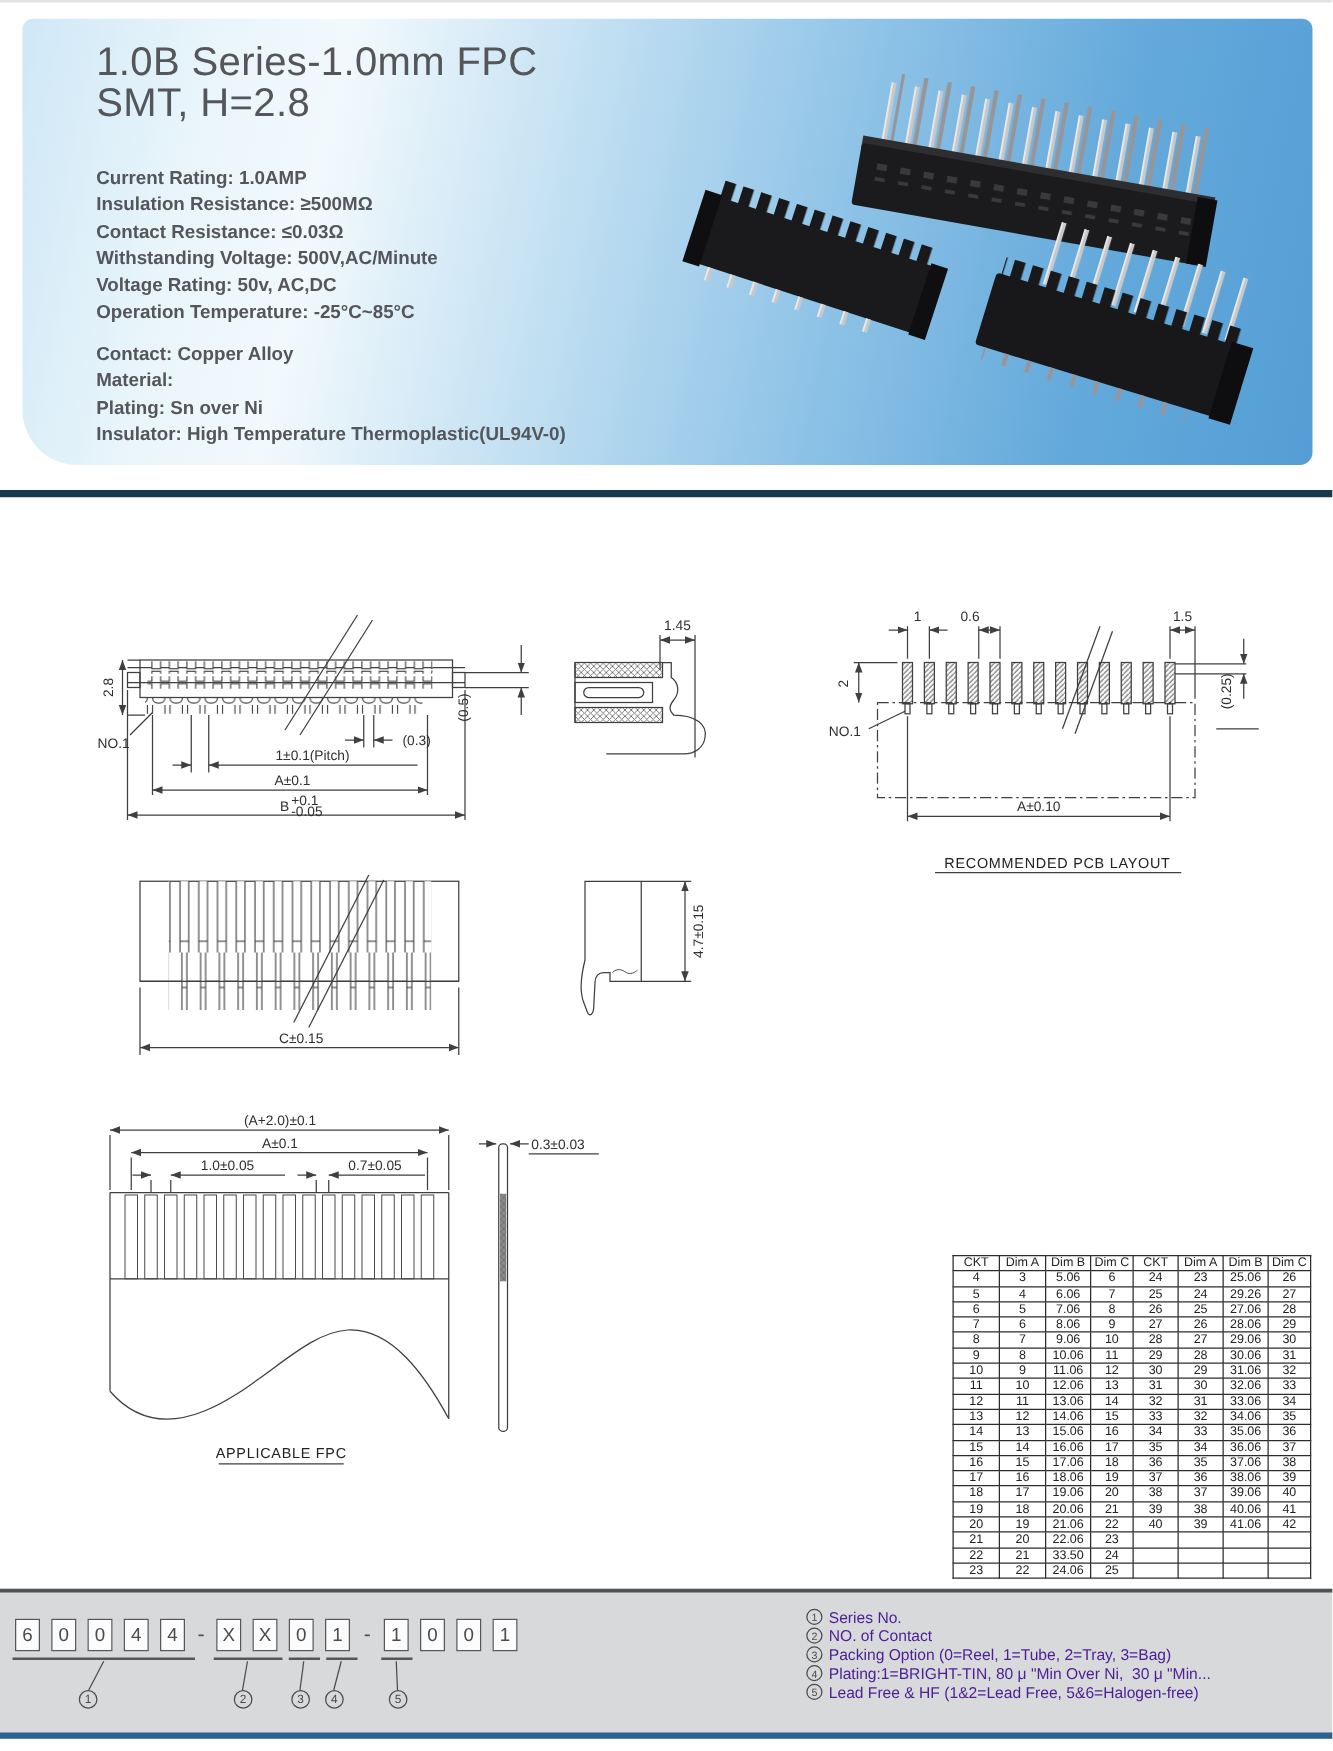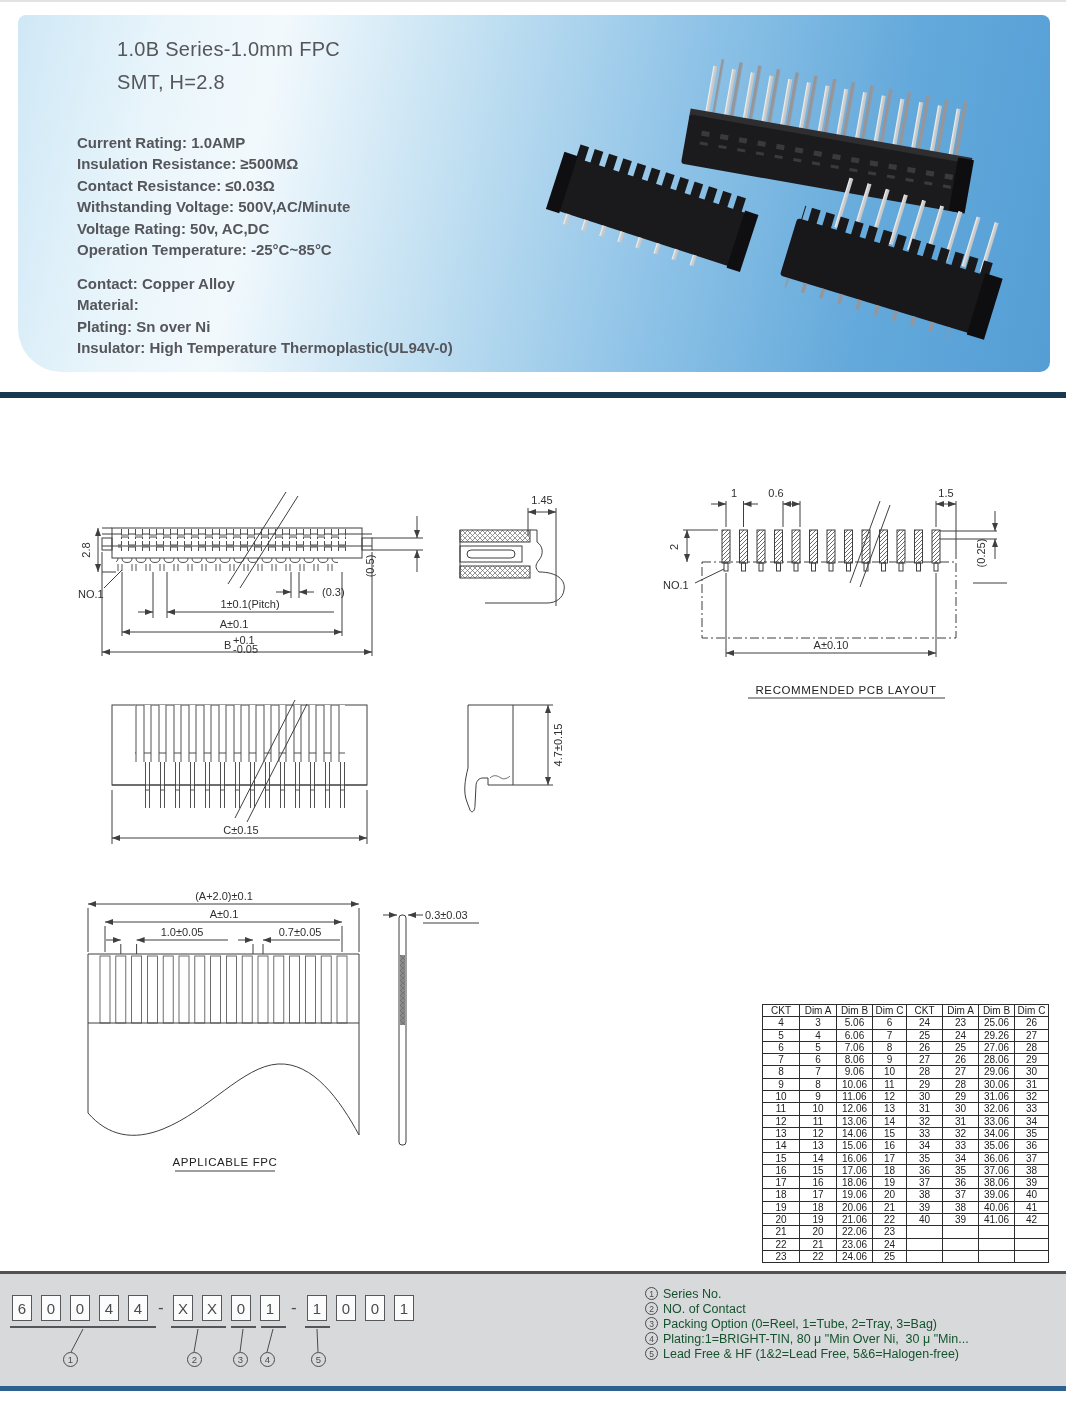"1.0B Series-1.0mm FPC" .title { font-size: 20px -> 32px; margin-left: 40px -> none }
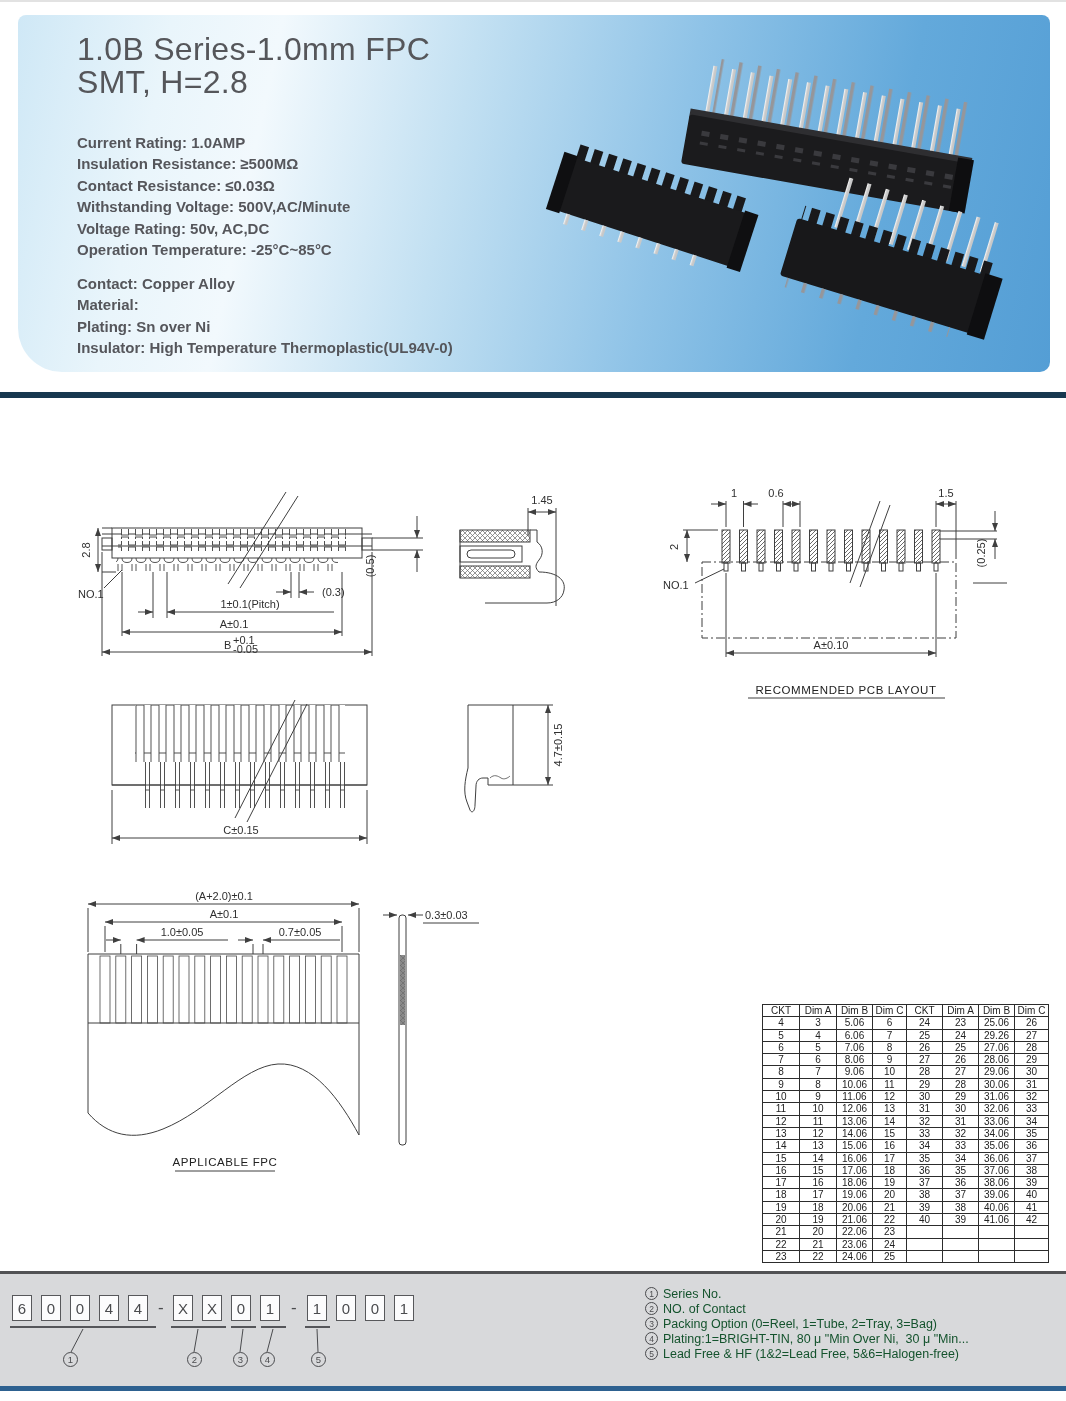"23.06" td { text: 23.06 -> 33.50 }
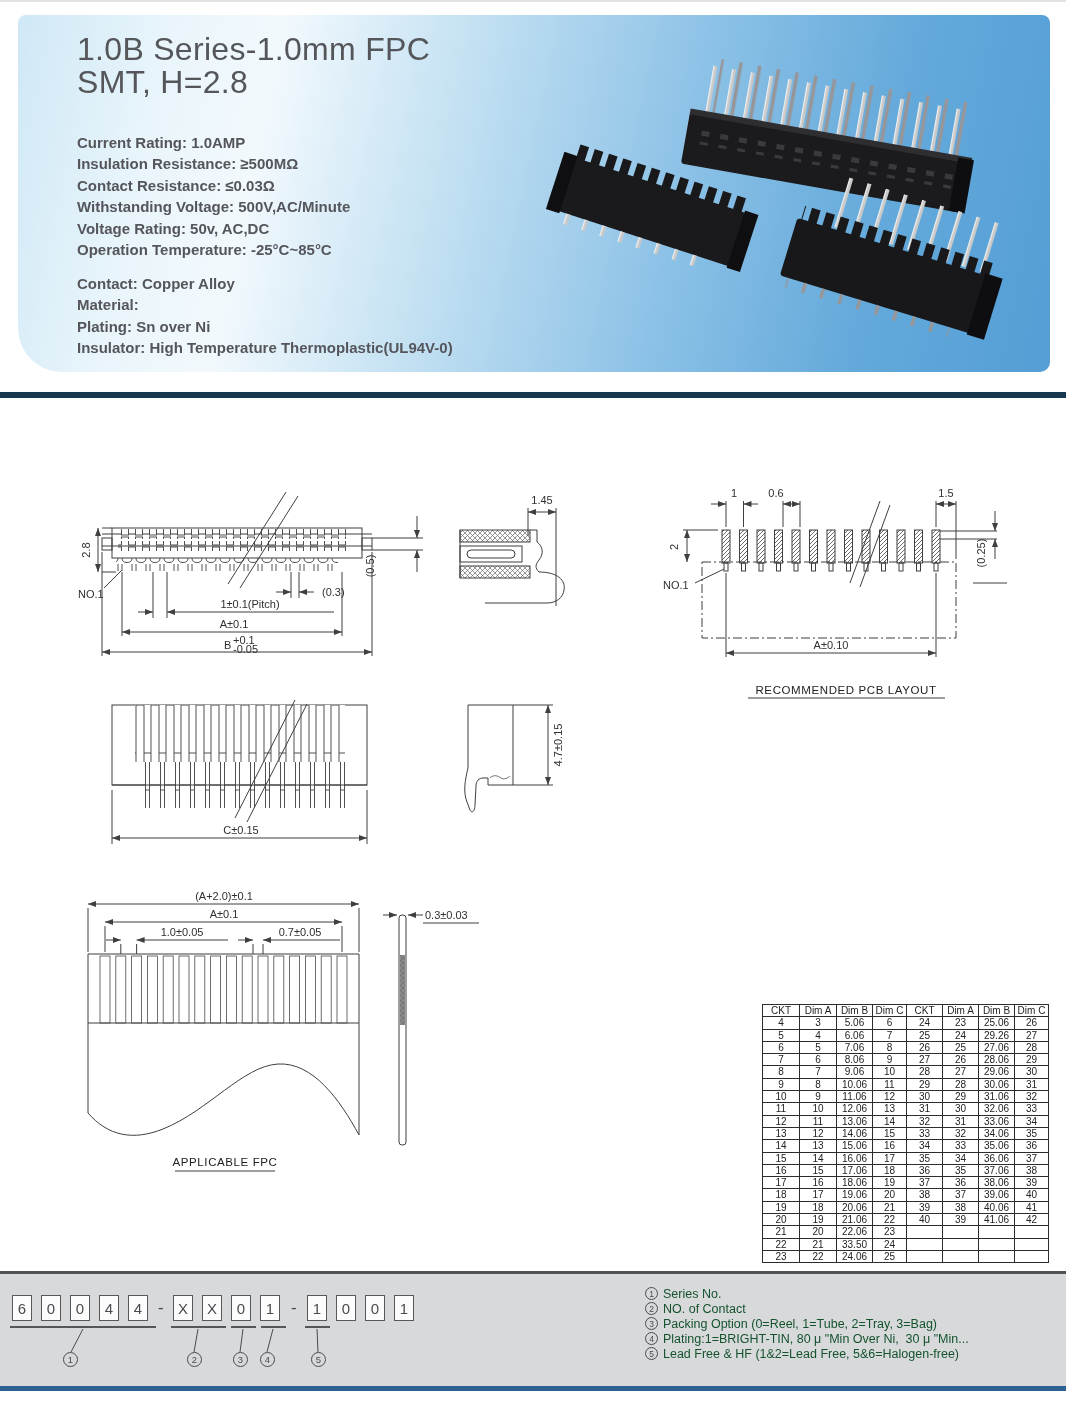"Series No." .legend-text { color: #14532d -> #4c1d95 }
